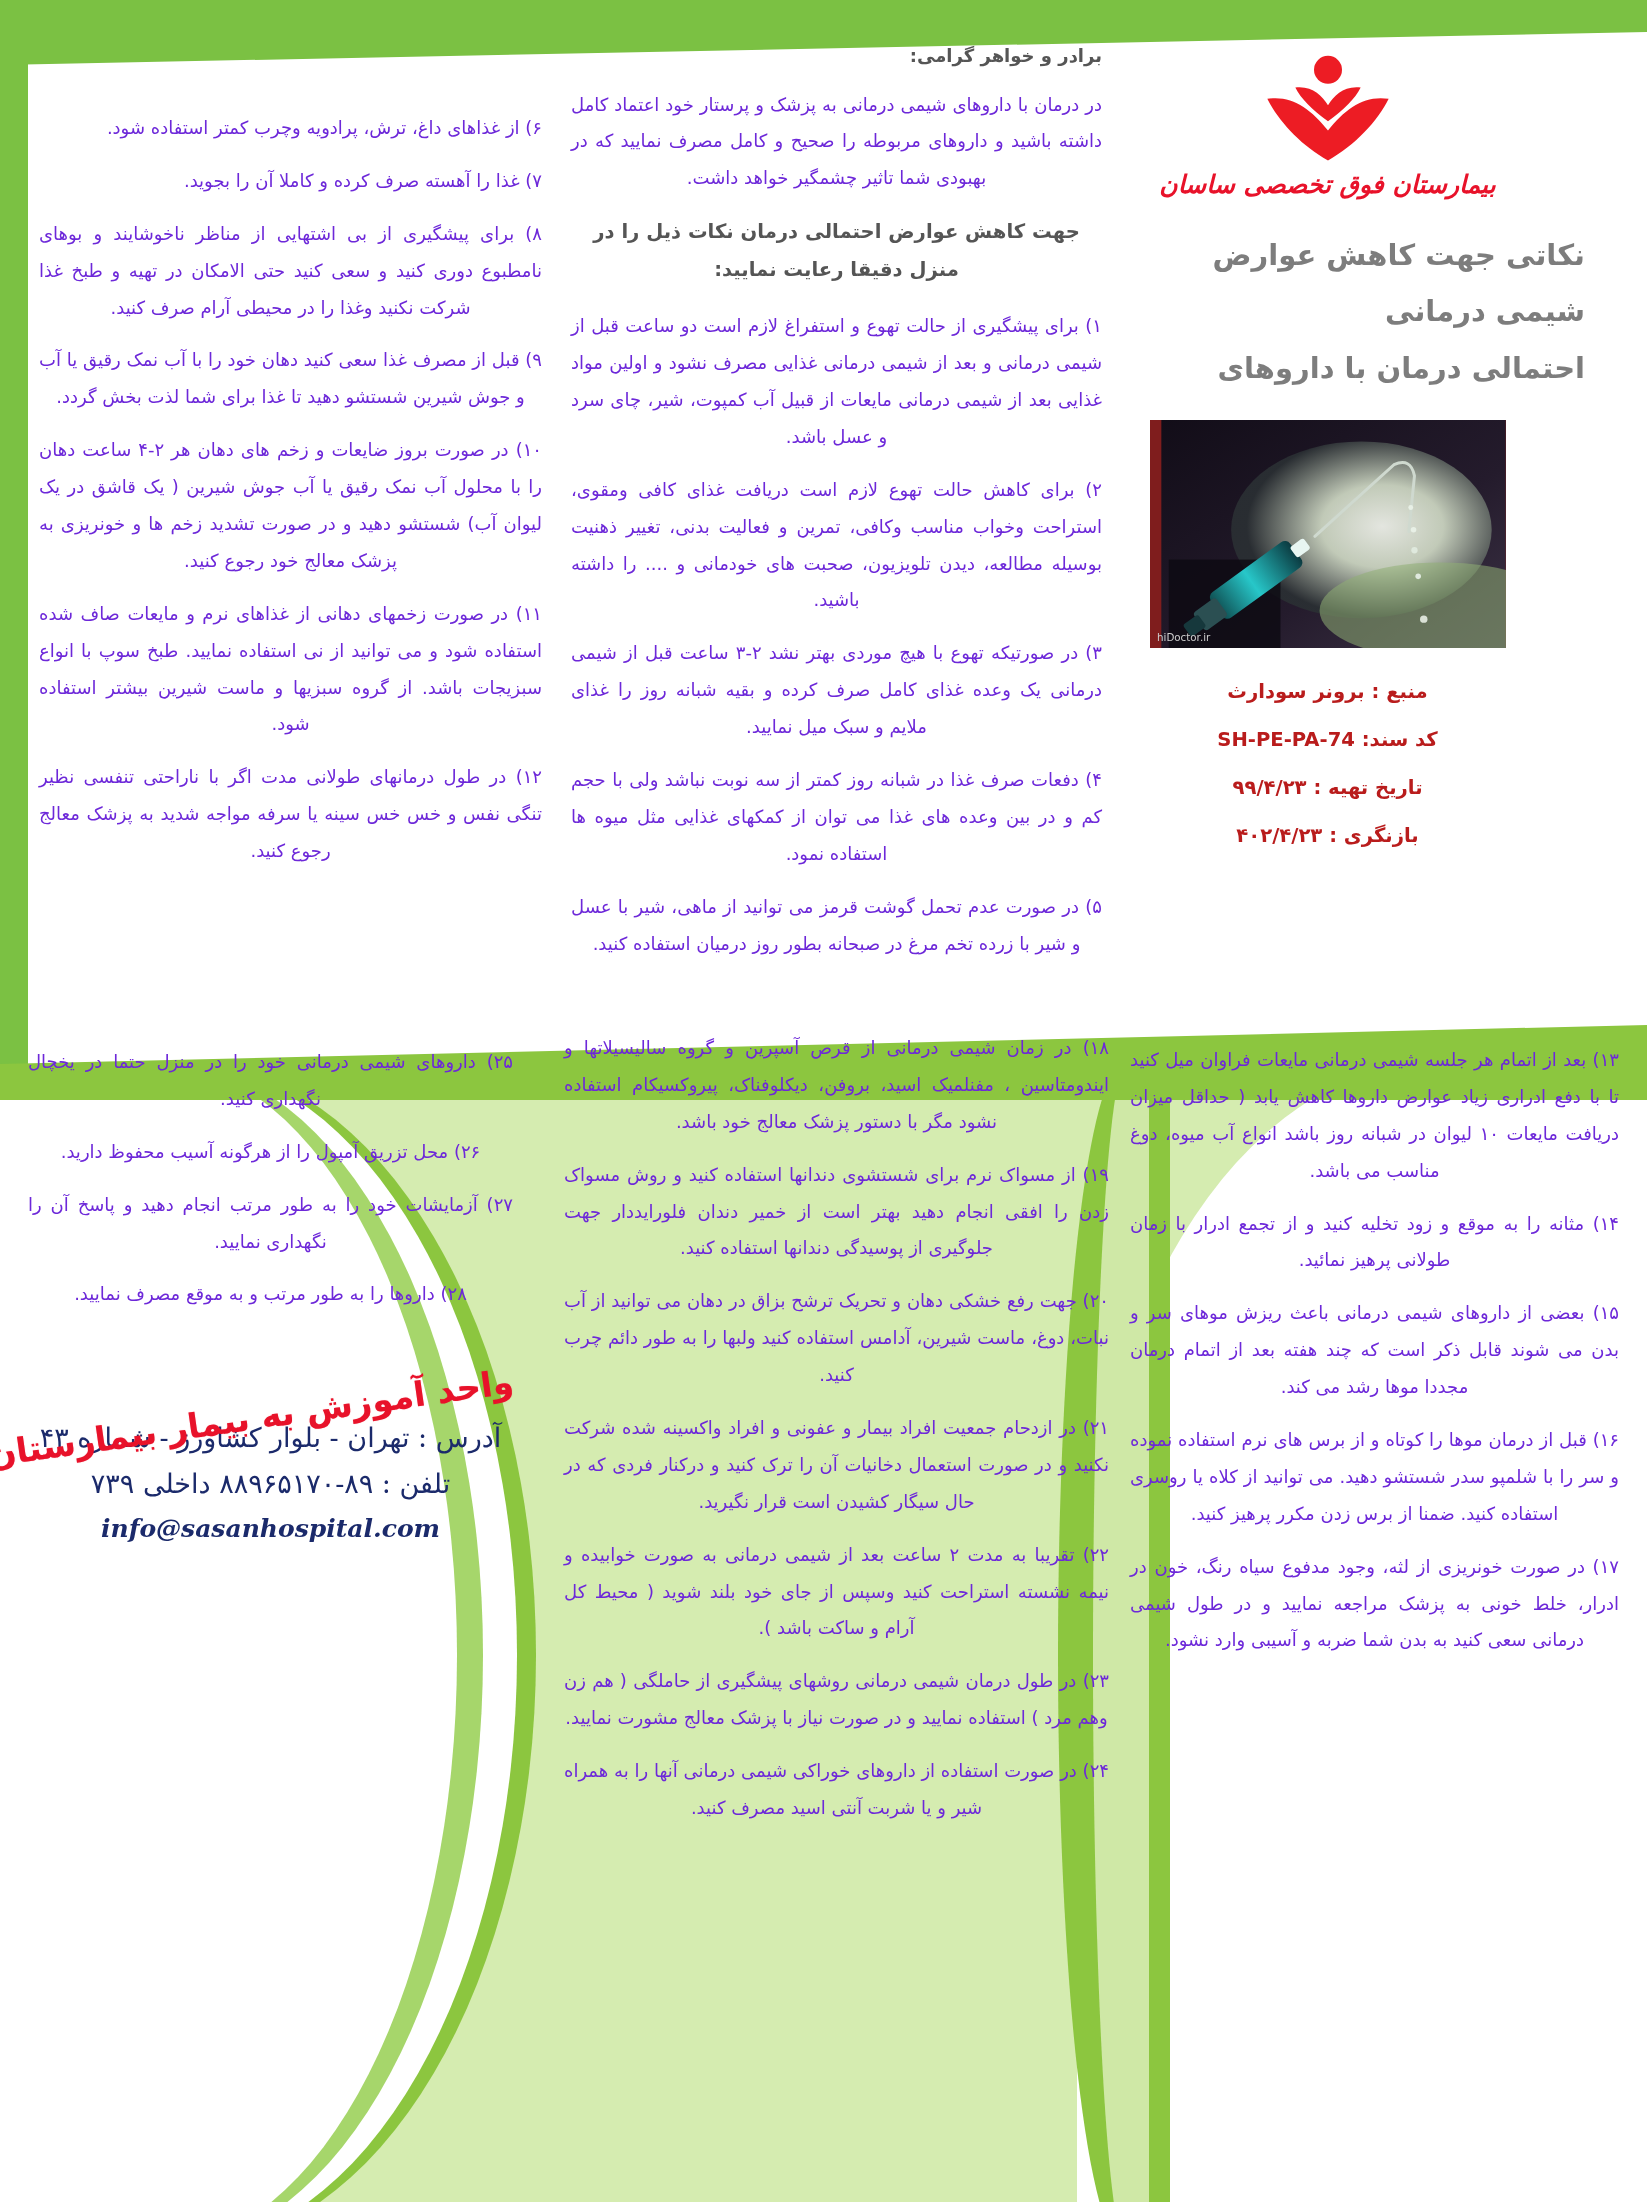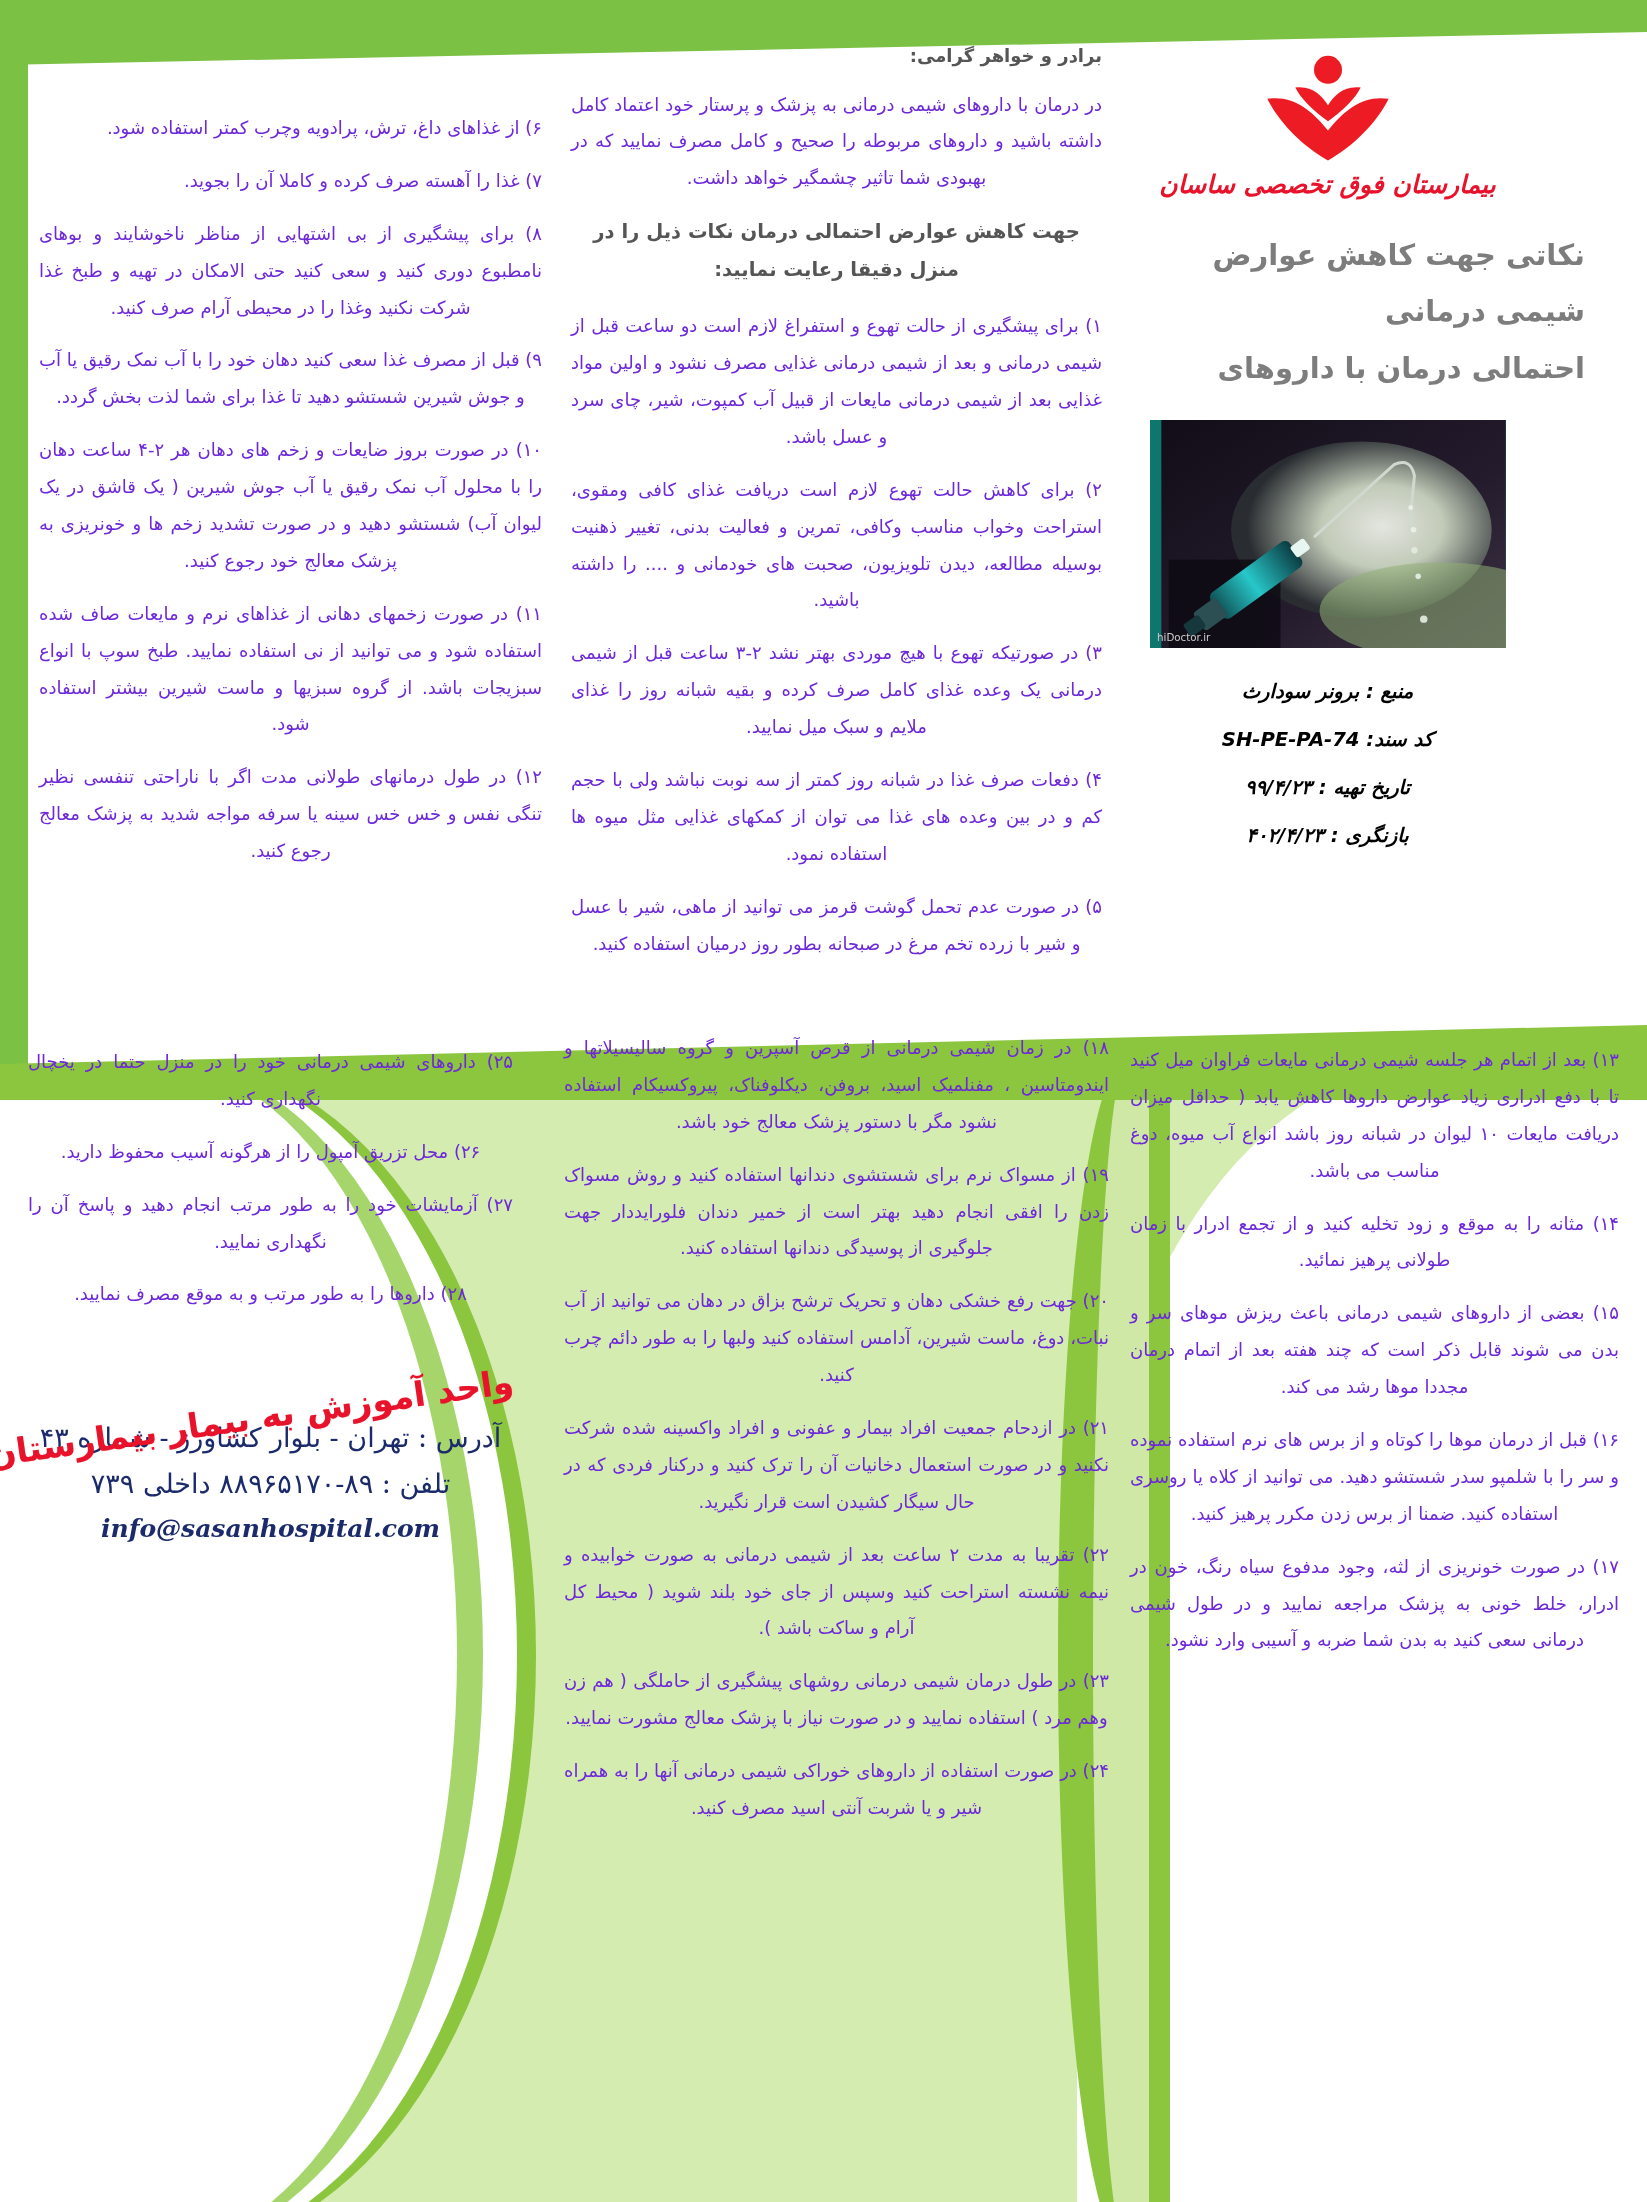"hiDoctor.ir" .cover-photo { background: #0f766e -> #7f1d1d }
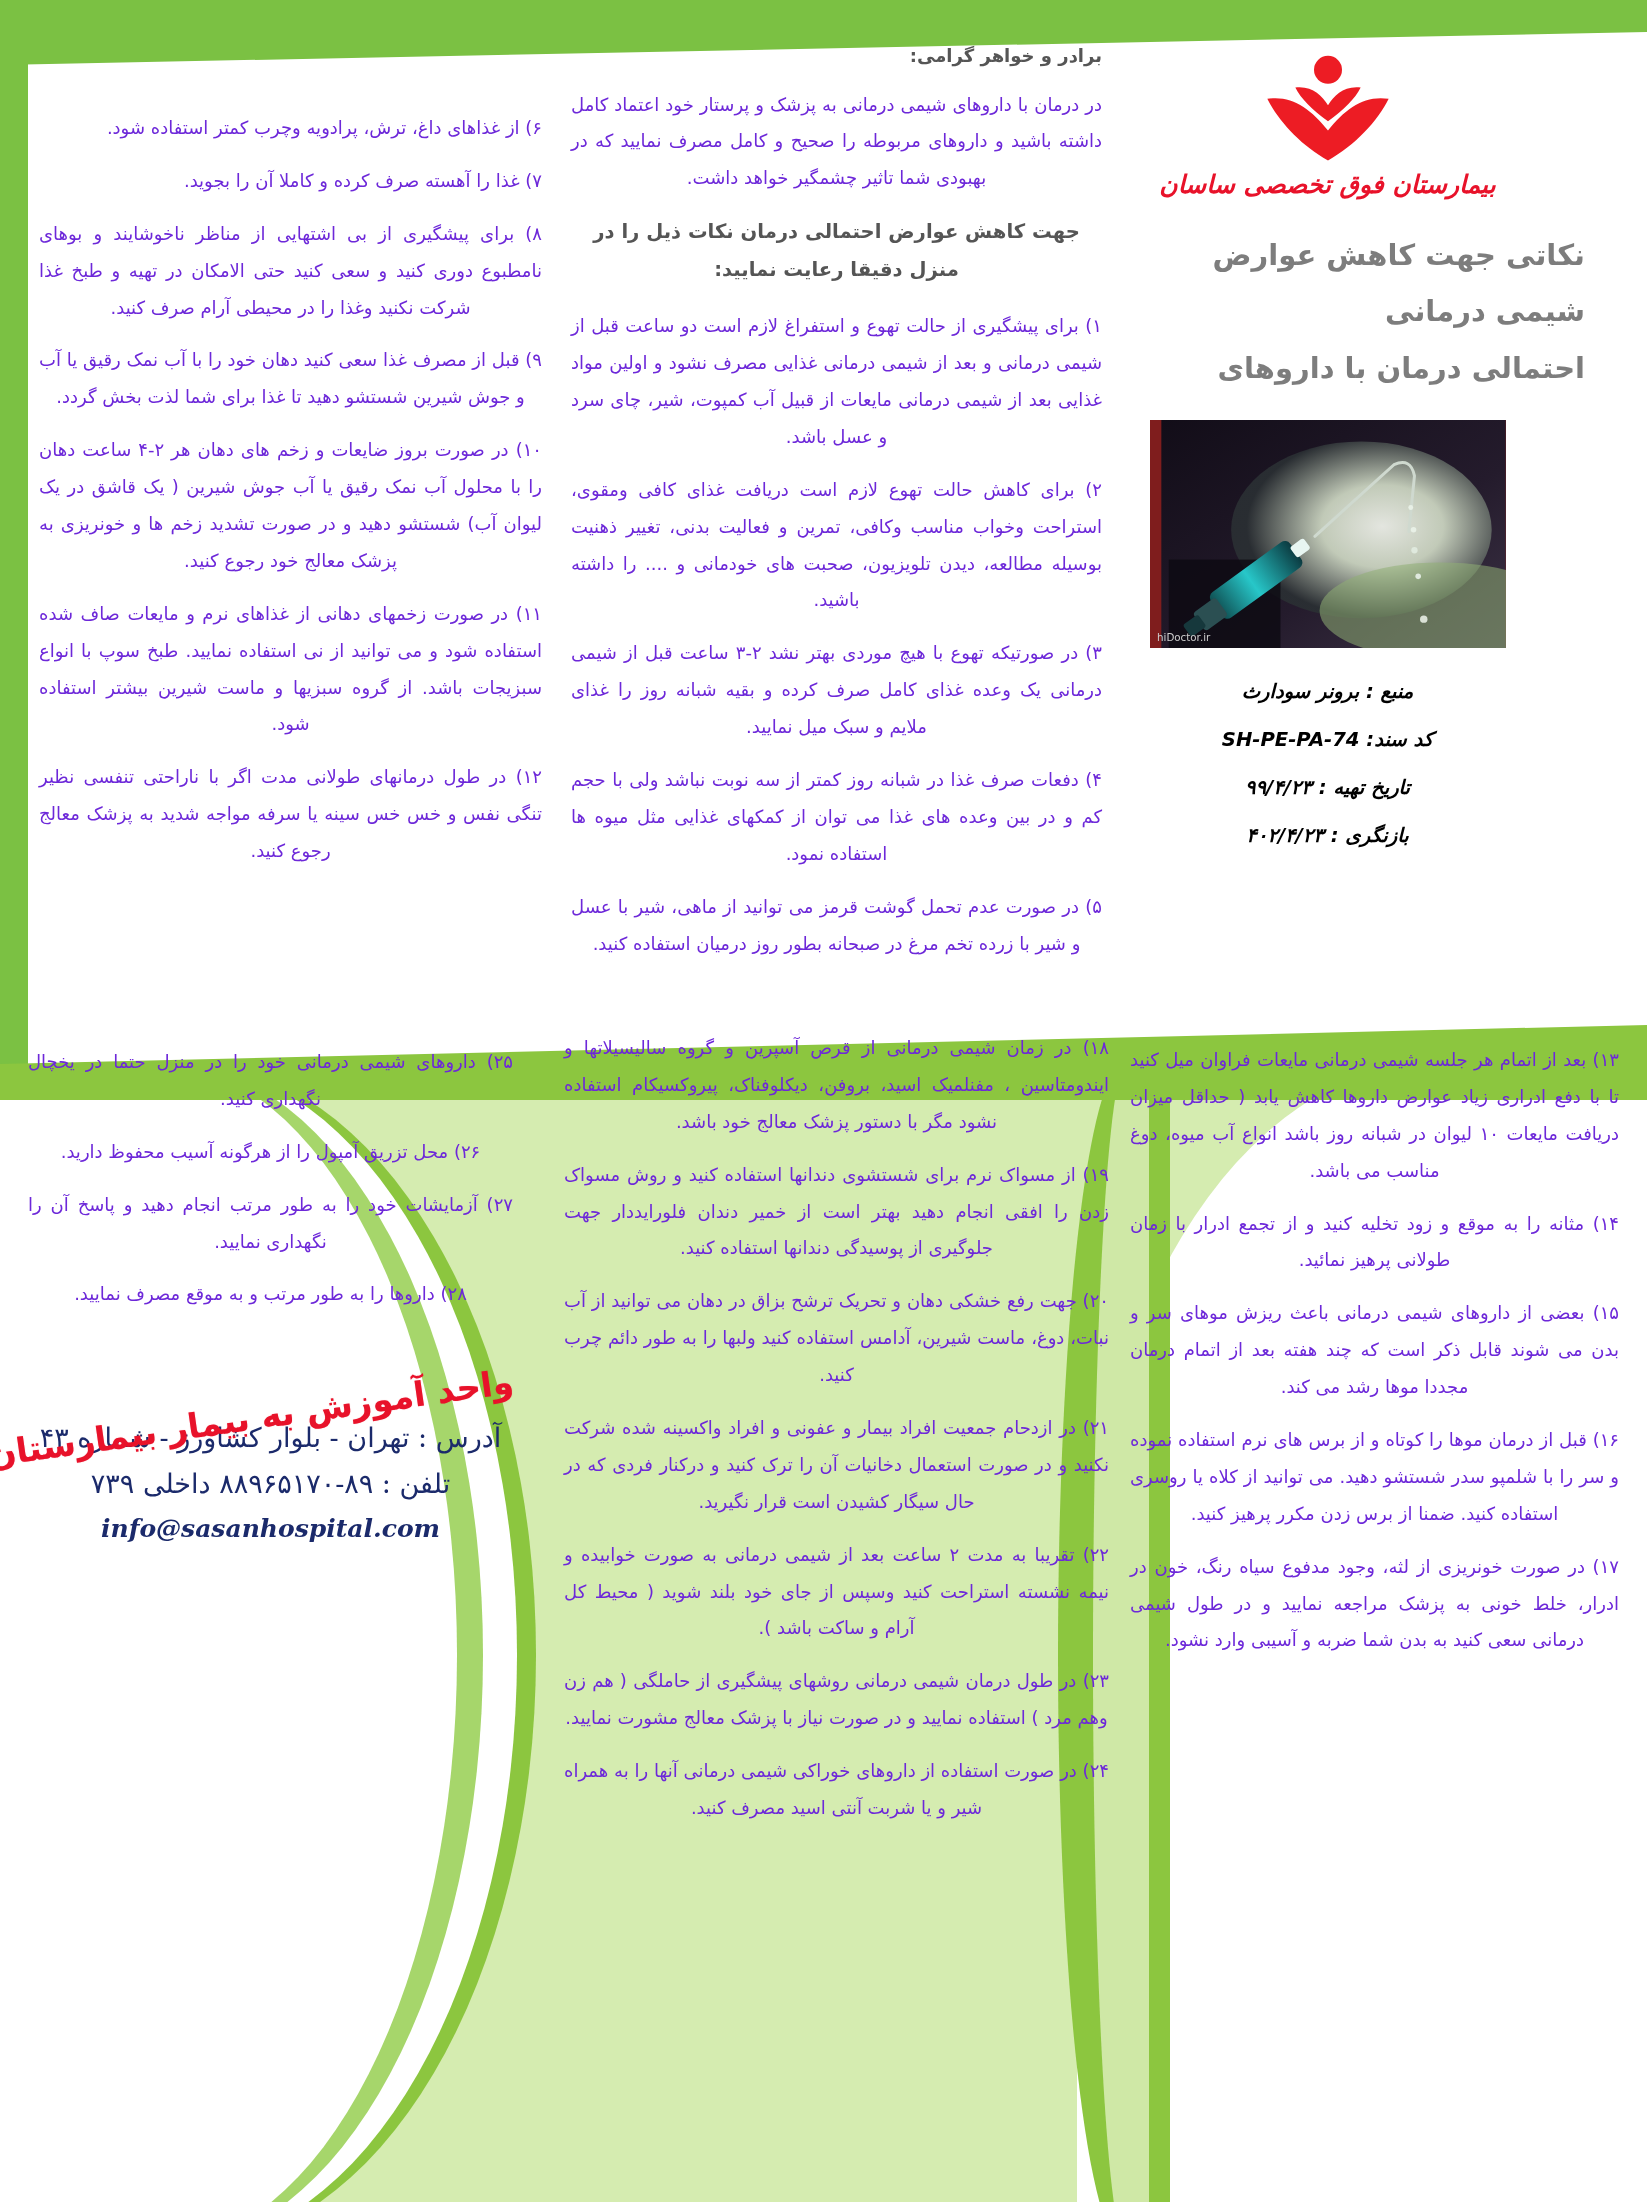"منبع : برونر سودارث" .meta-line { color: #000000 -> #b91c1c; font-style: italic -> none }
